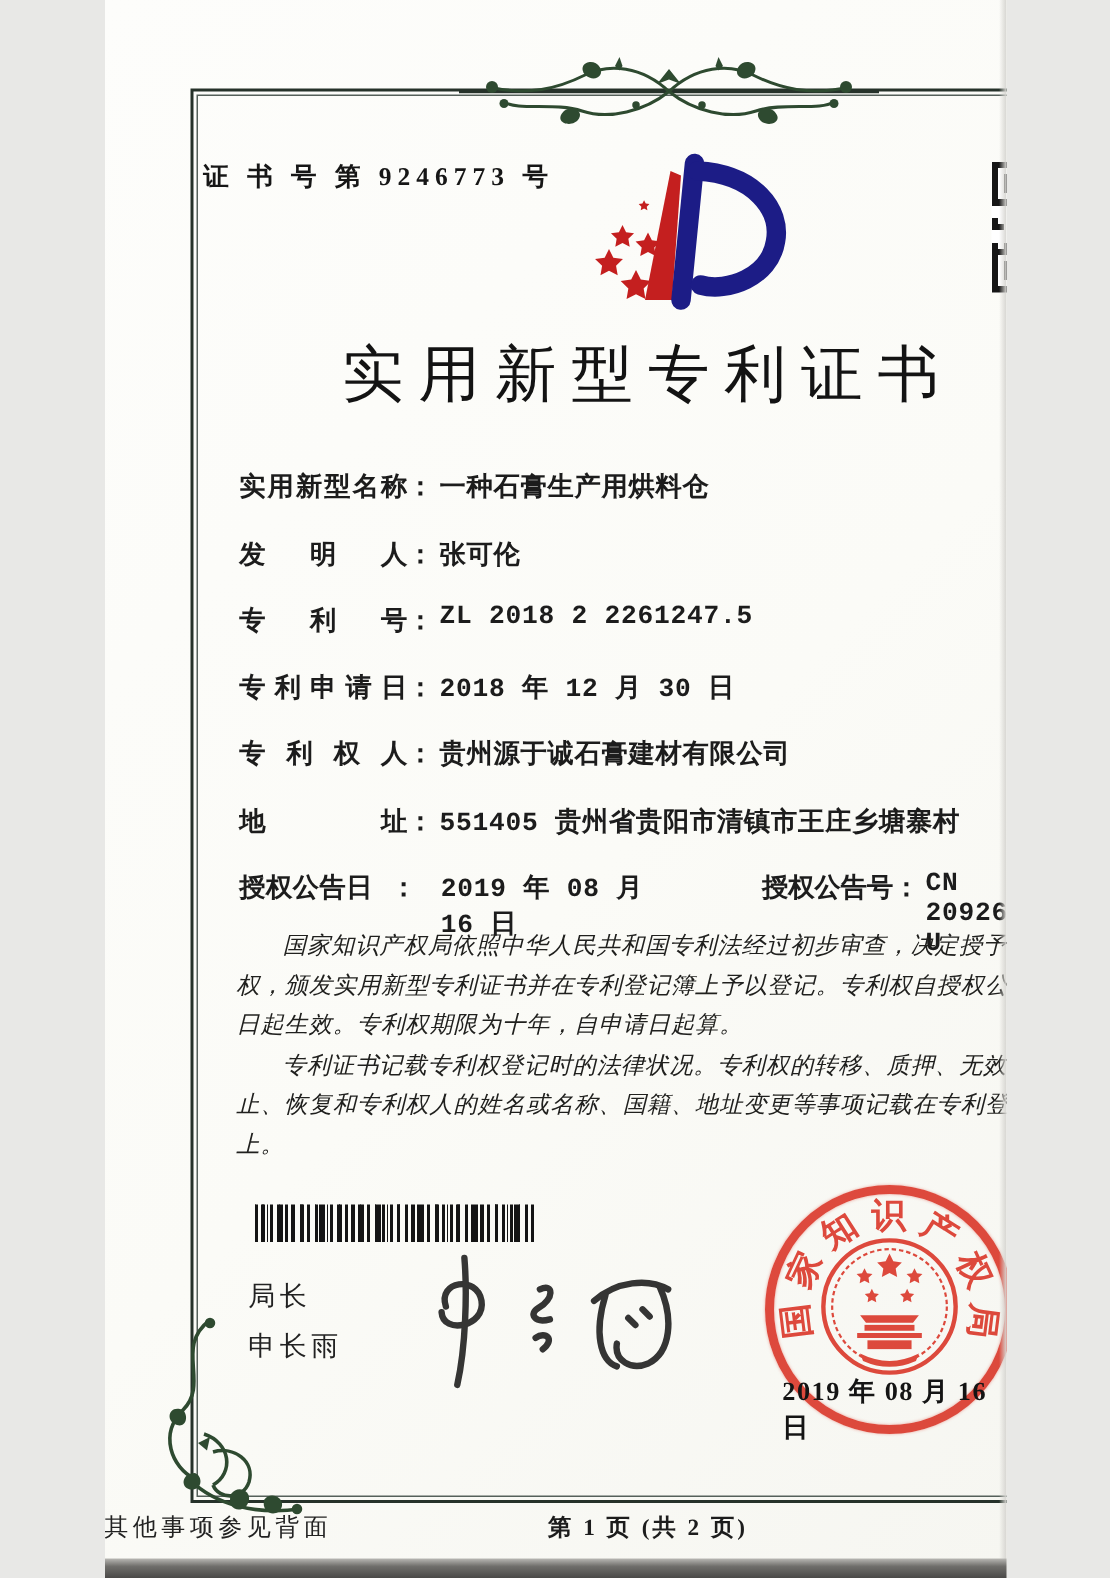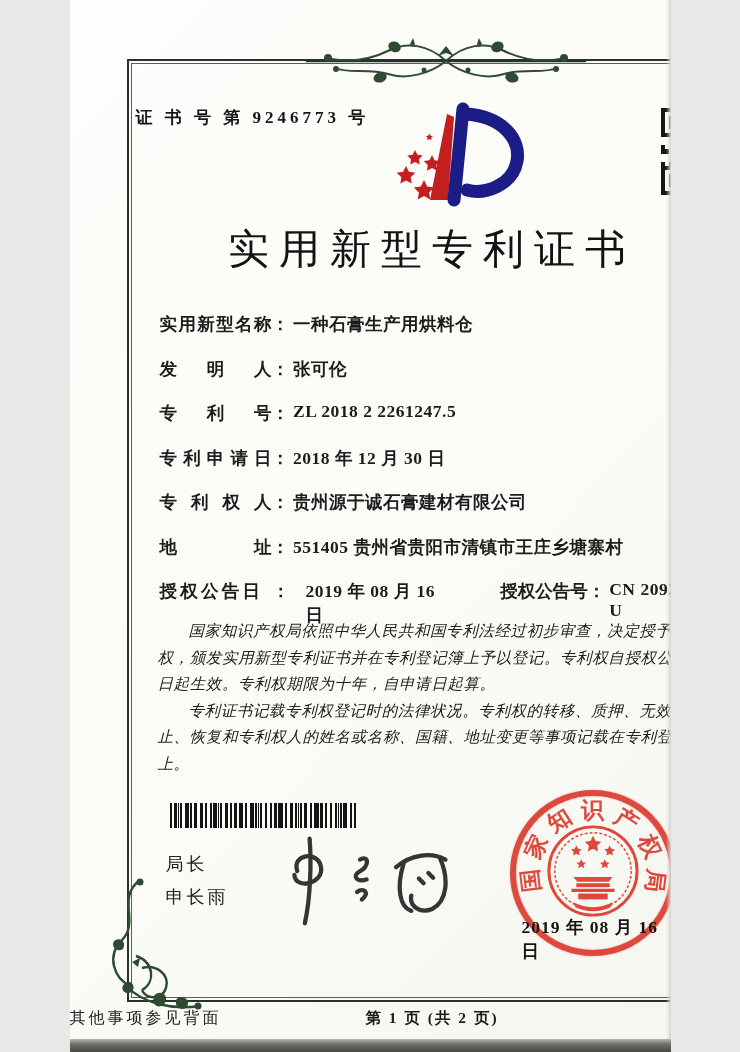"一种石膏生产用烘料仓" .fvalue { font-family: none -> Liberation Mono, monospace }
